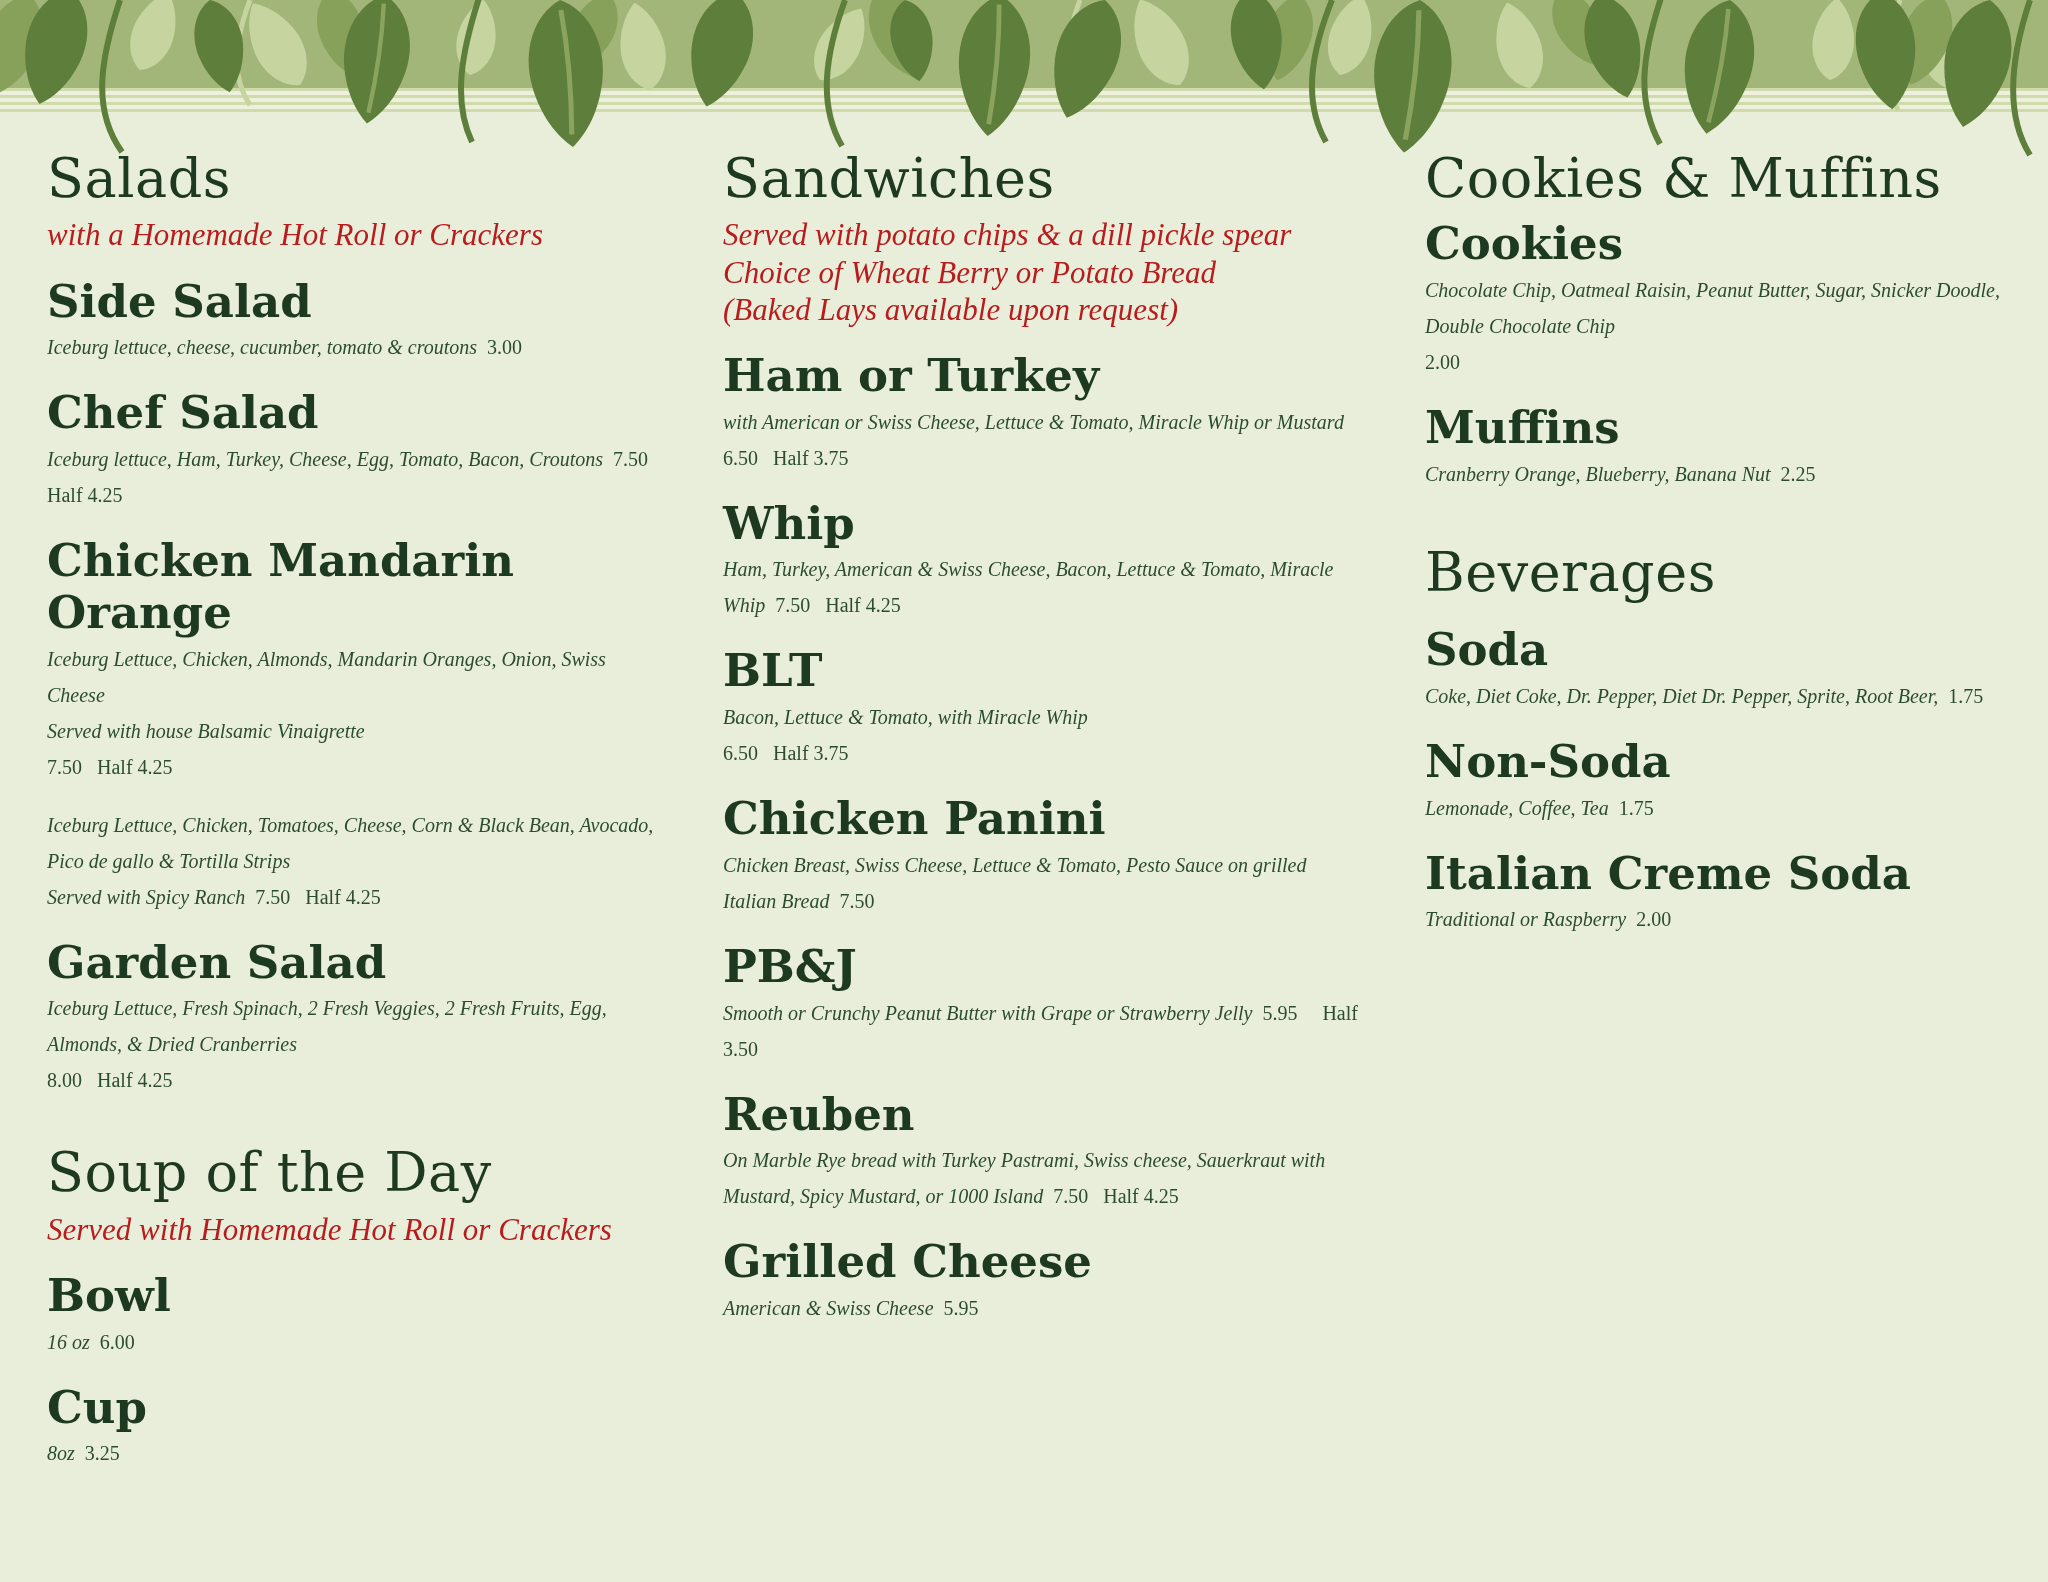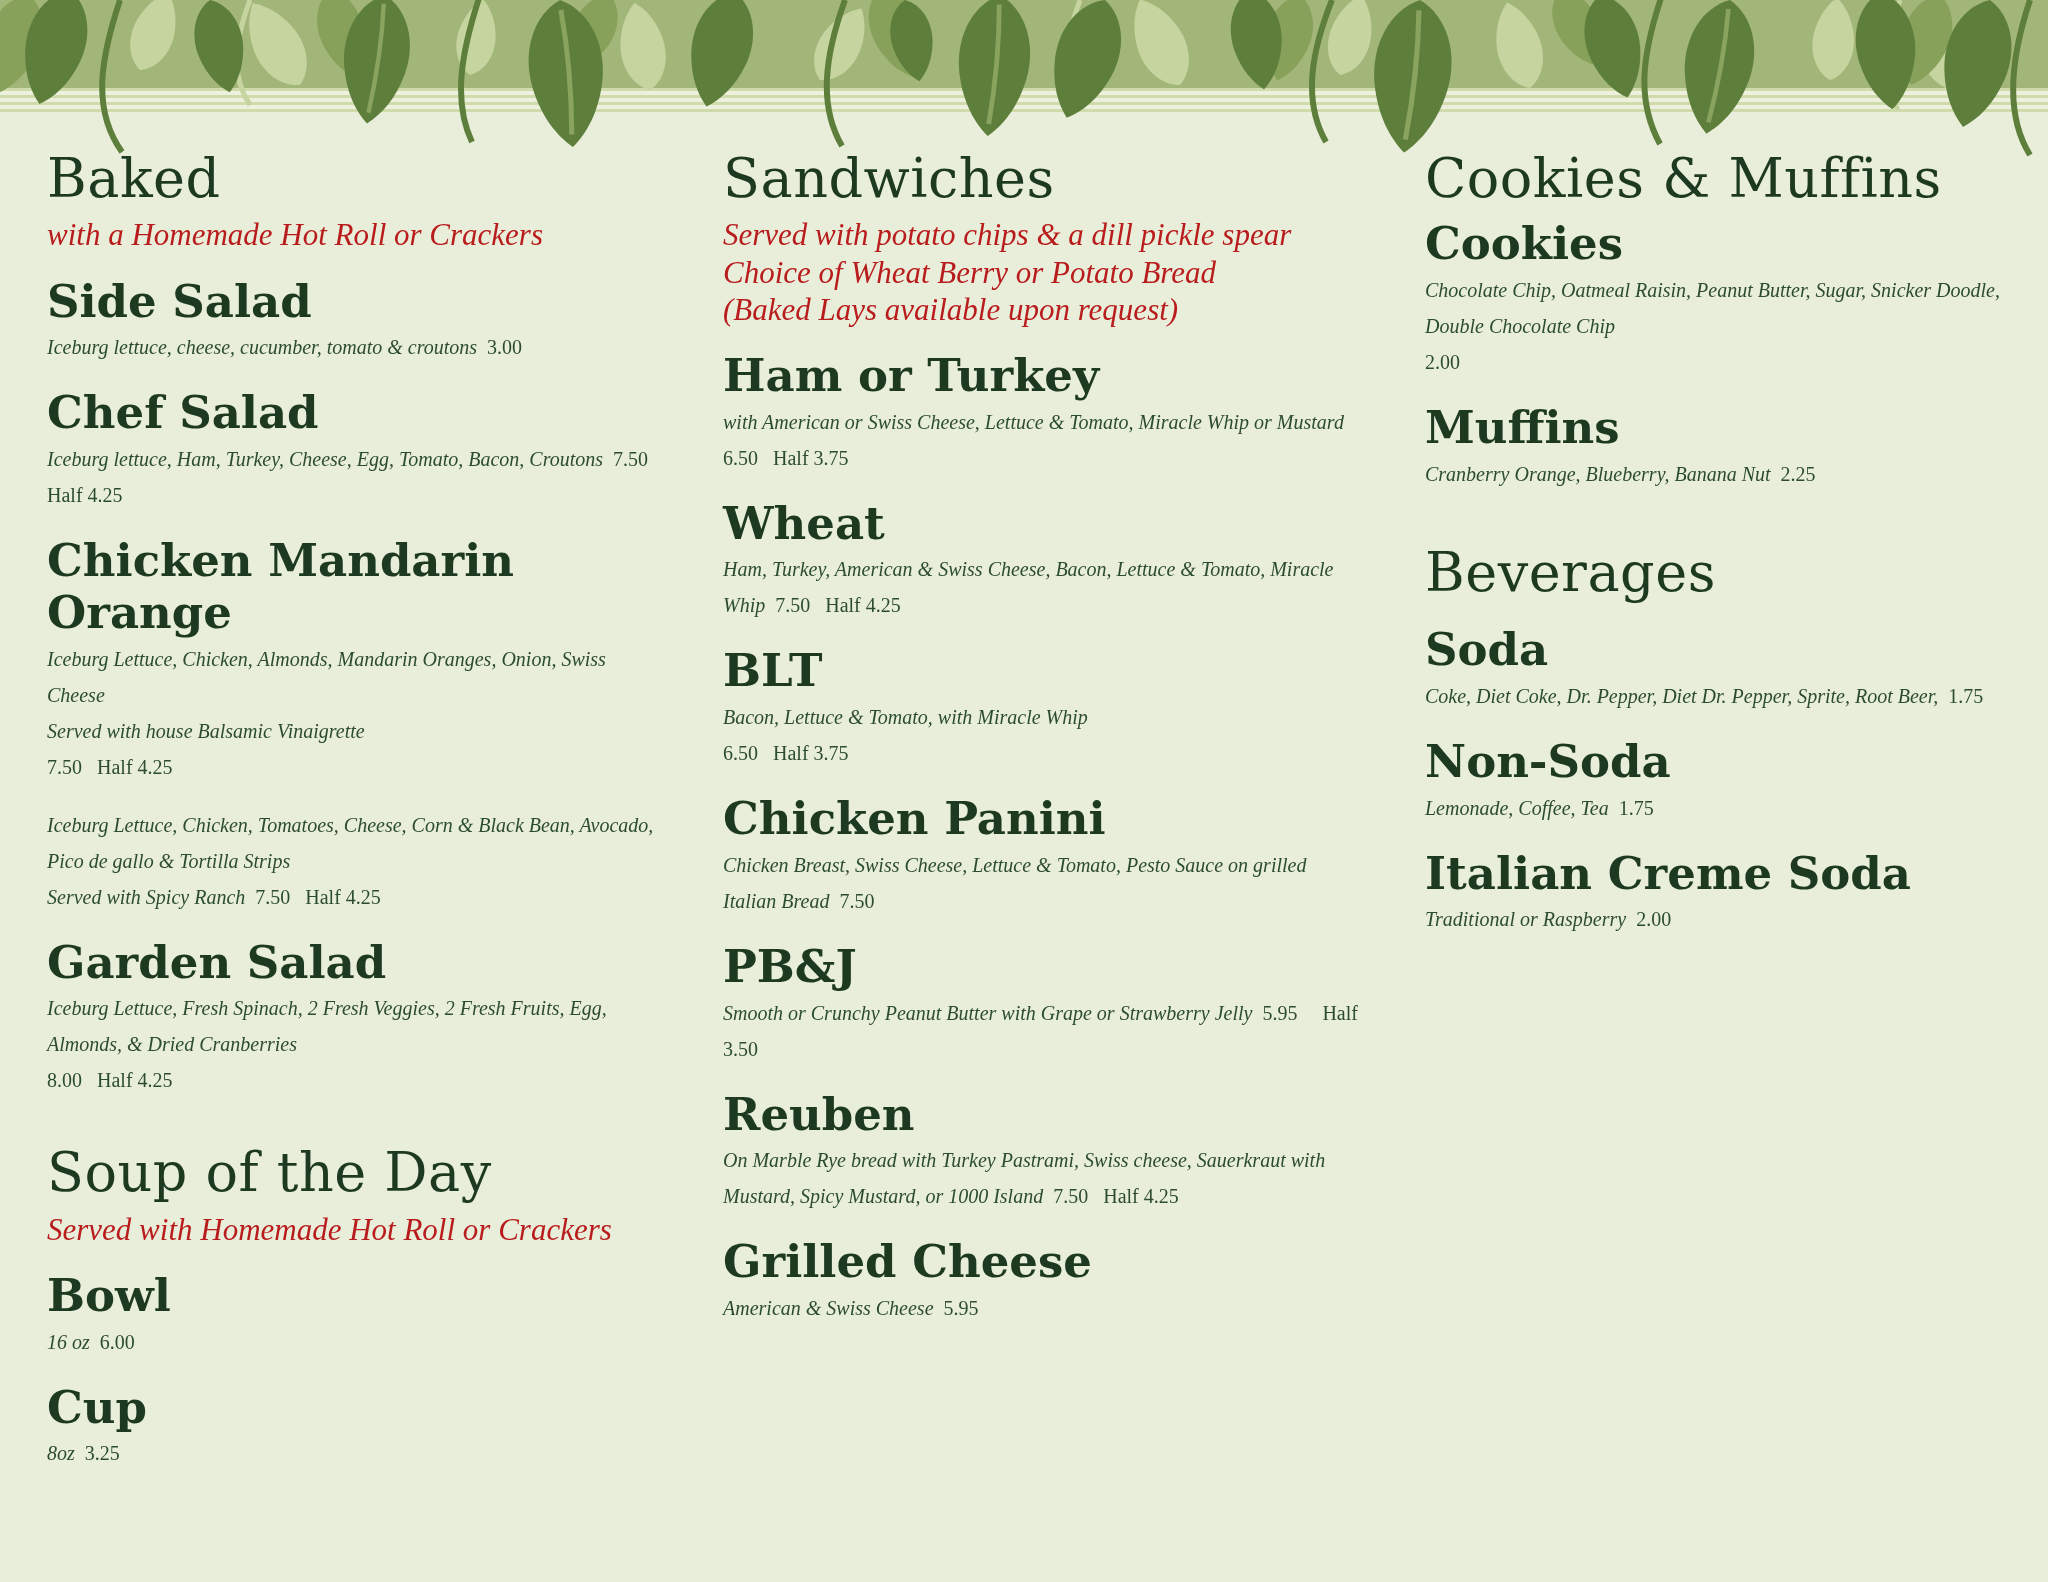"Baked" h2.sec-title { text: Baked -> Salads }
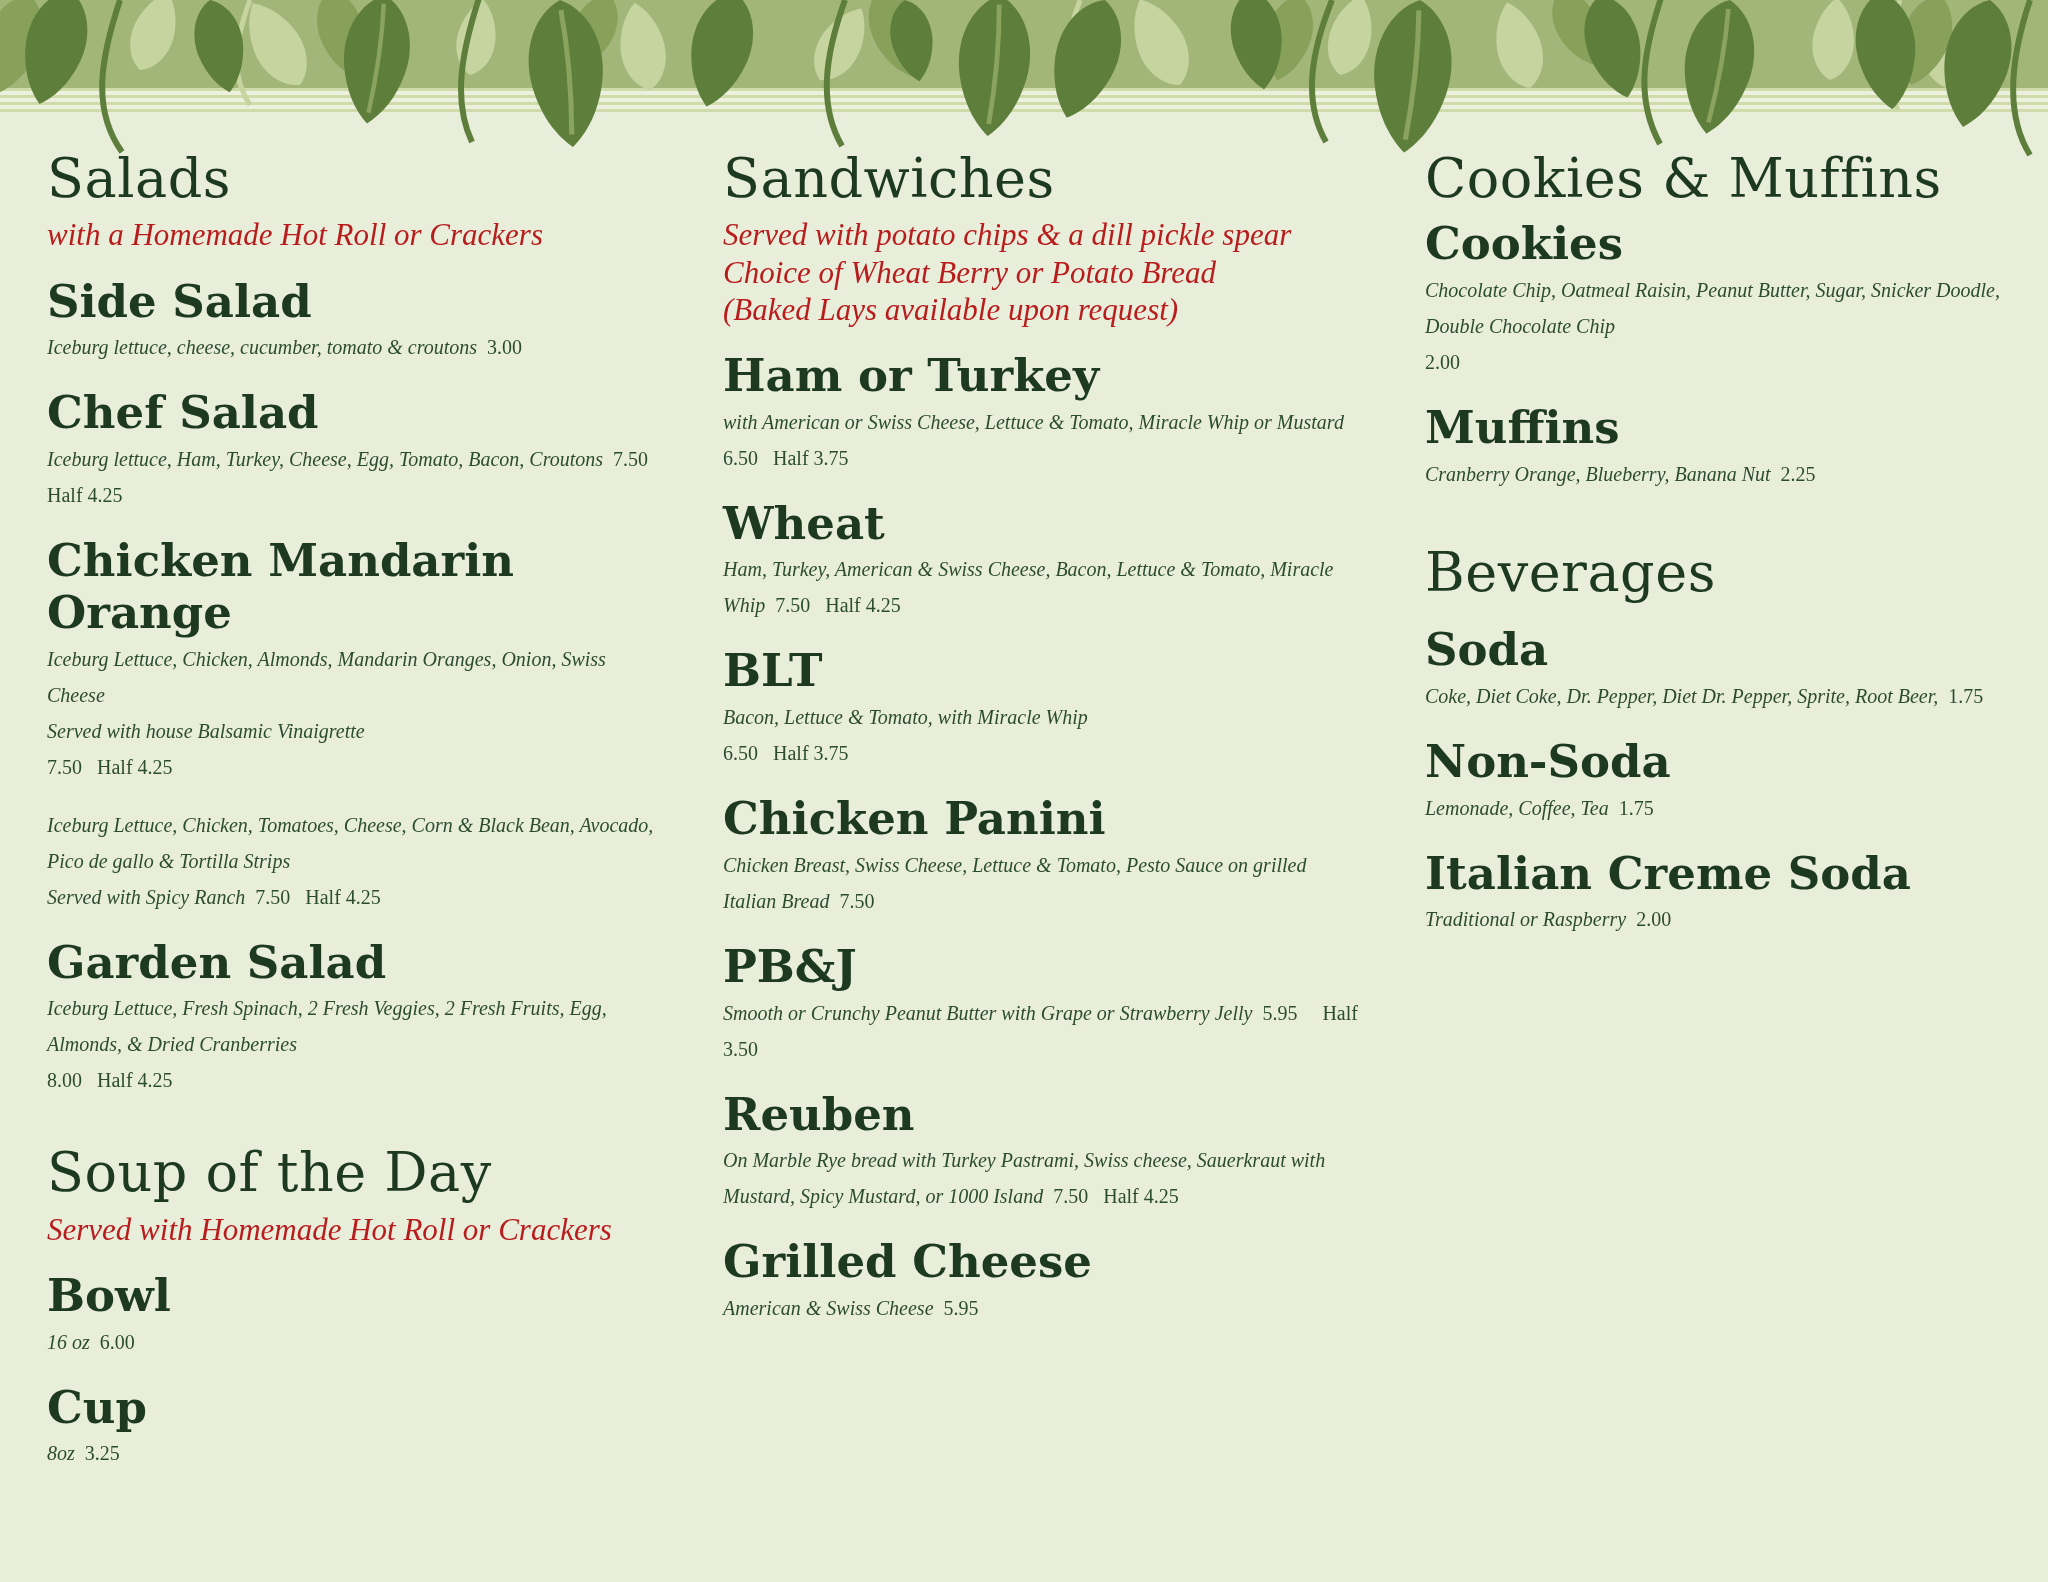"Wheat" h3.iname { text: Wheat -> Whip }
